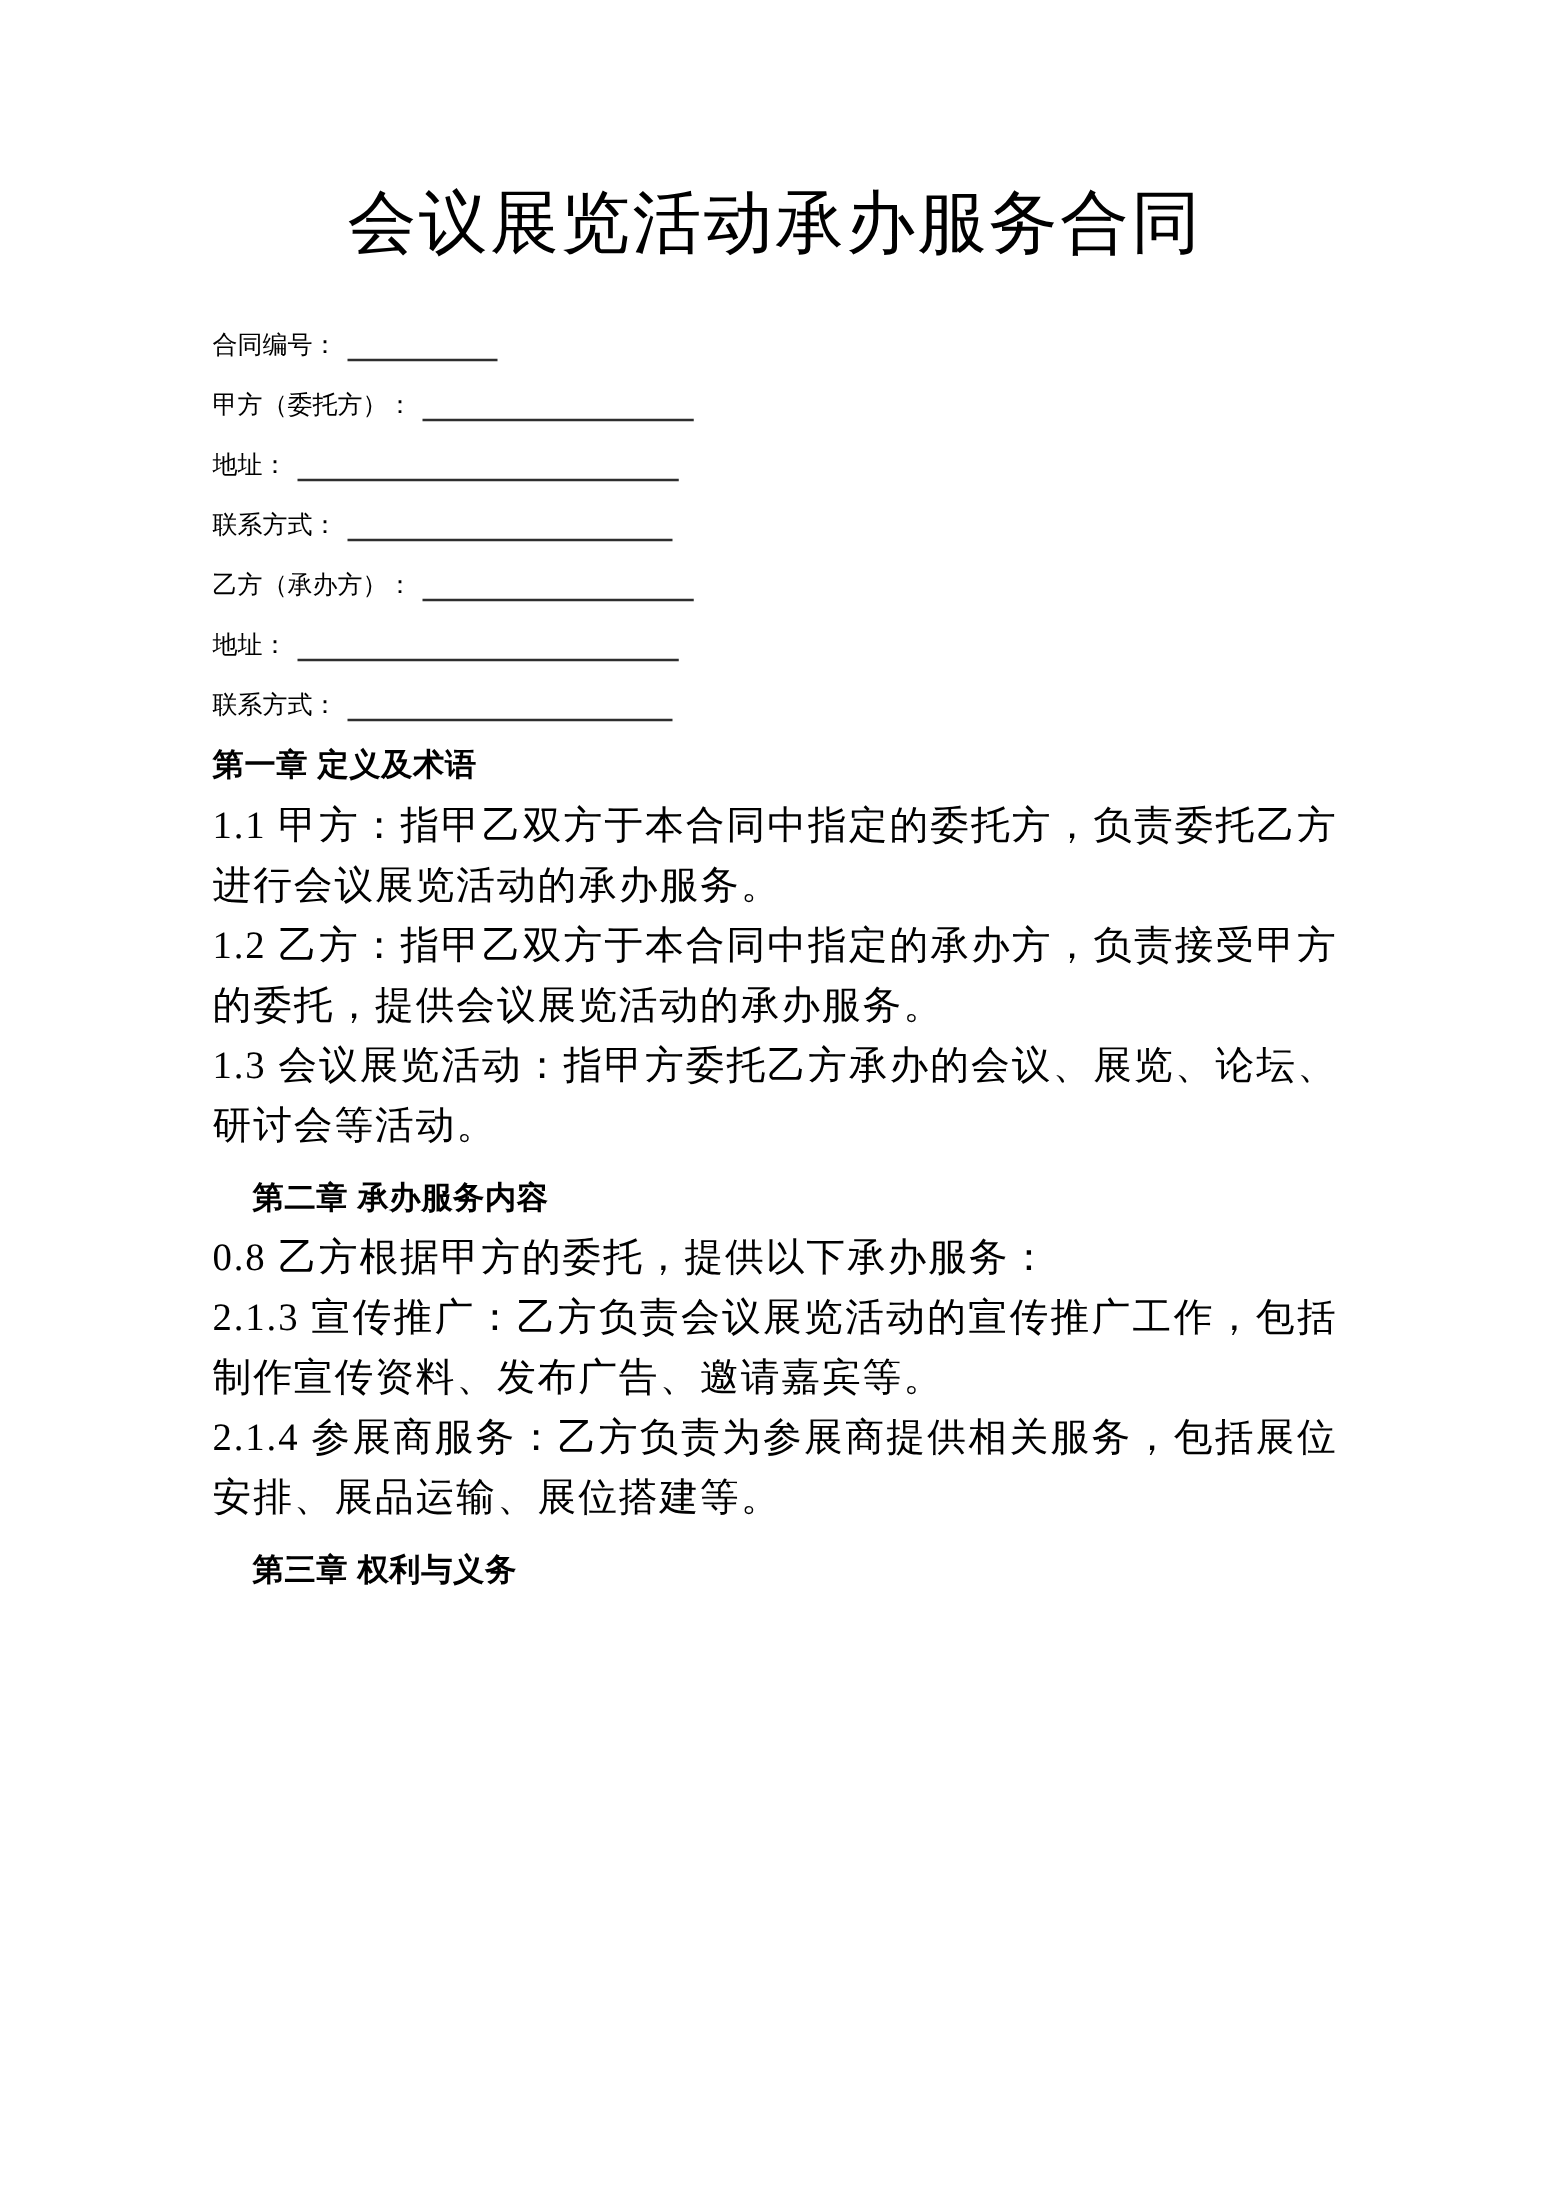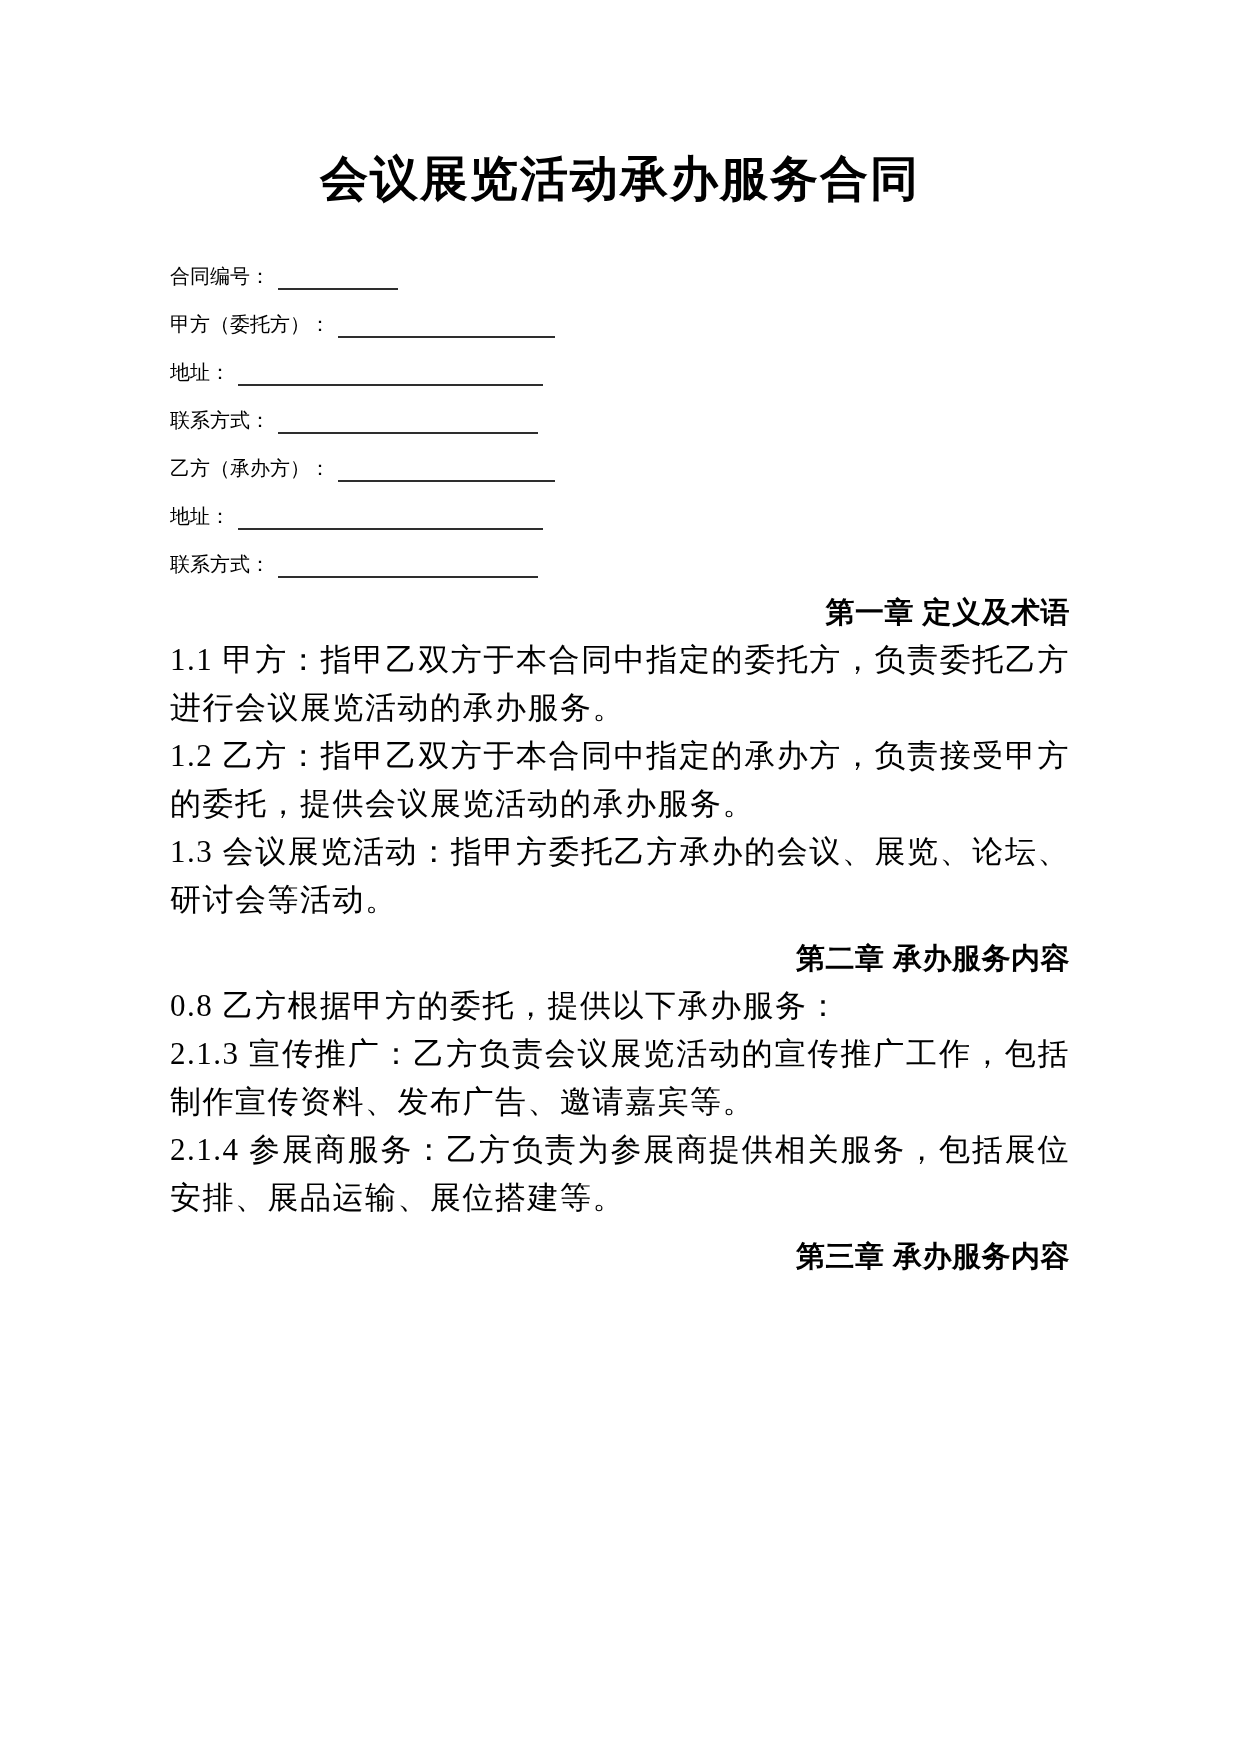"会议展览活动承办服务合同" .doc-title { font-size: 48px -> 55px; font-weight: bold -> normal }
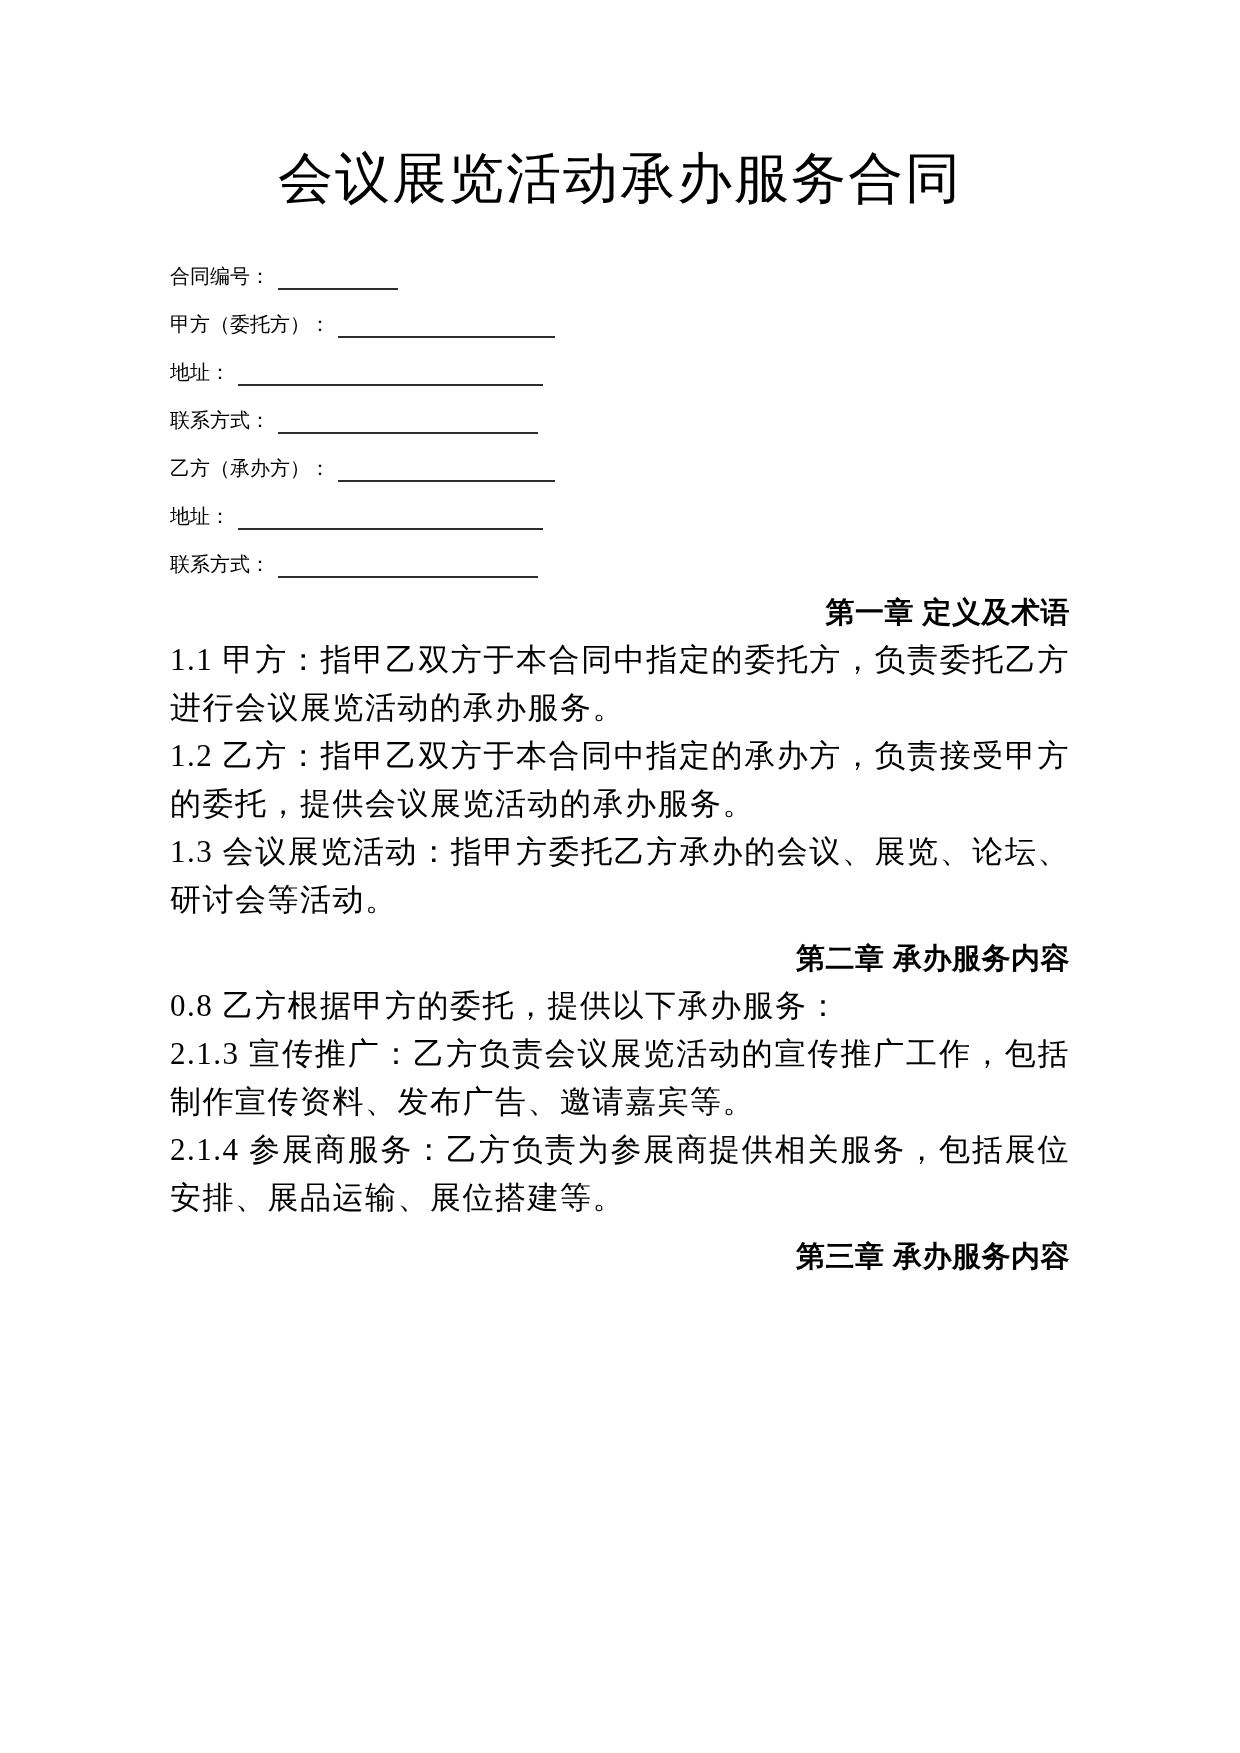"第一章 定义及术语" .section-heading { font-size: 29px -> 25px; text-align: right -> none }
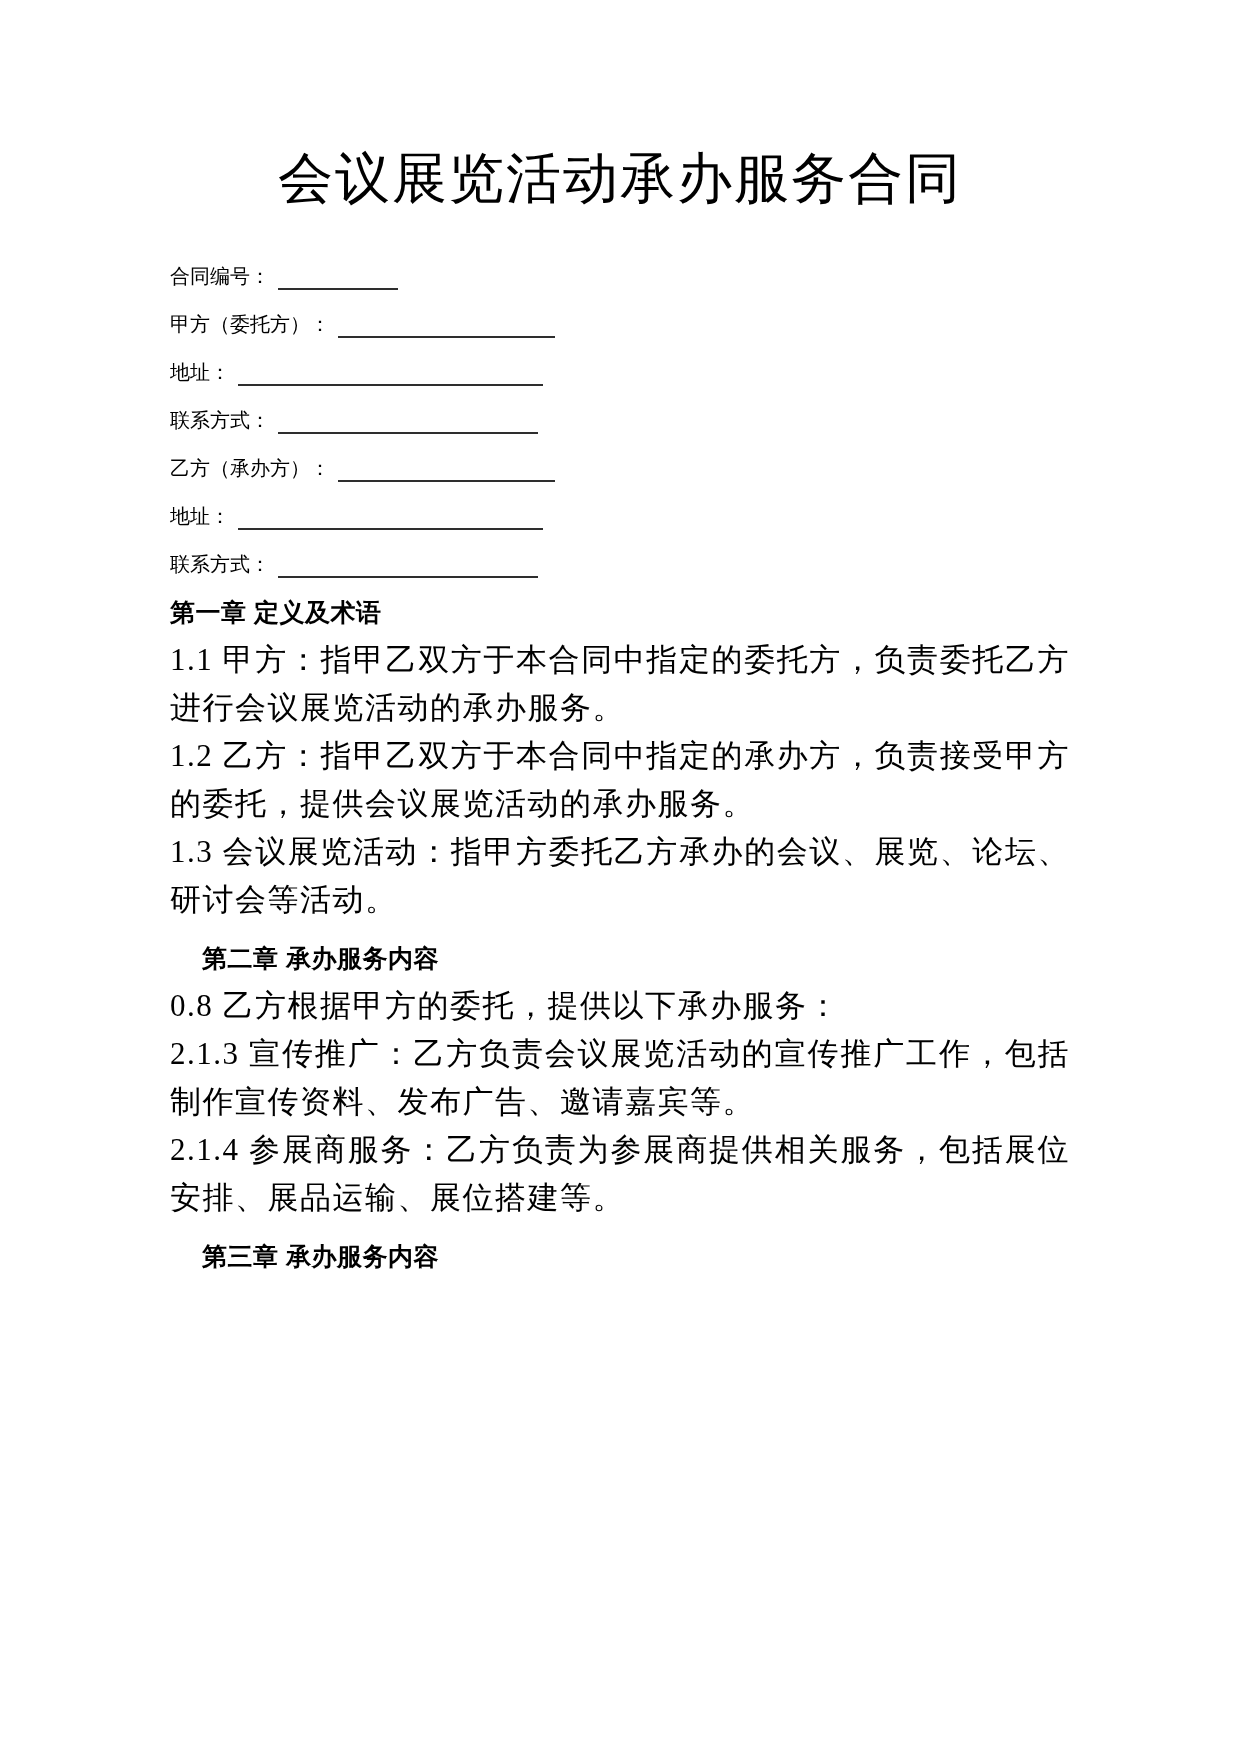"第三章 承办服务内容" h2.section-heading { text: 承办服务内容 -> 权利与义务 }
